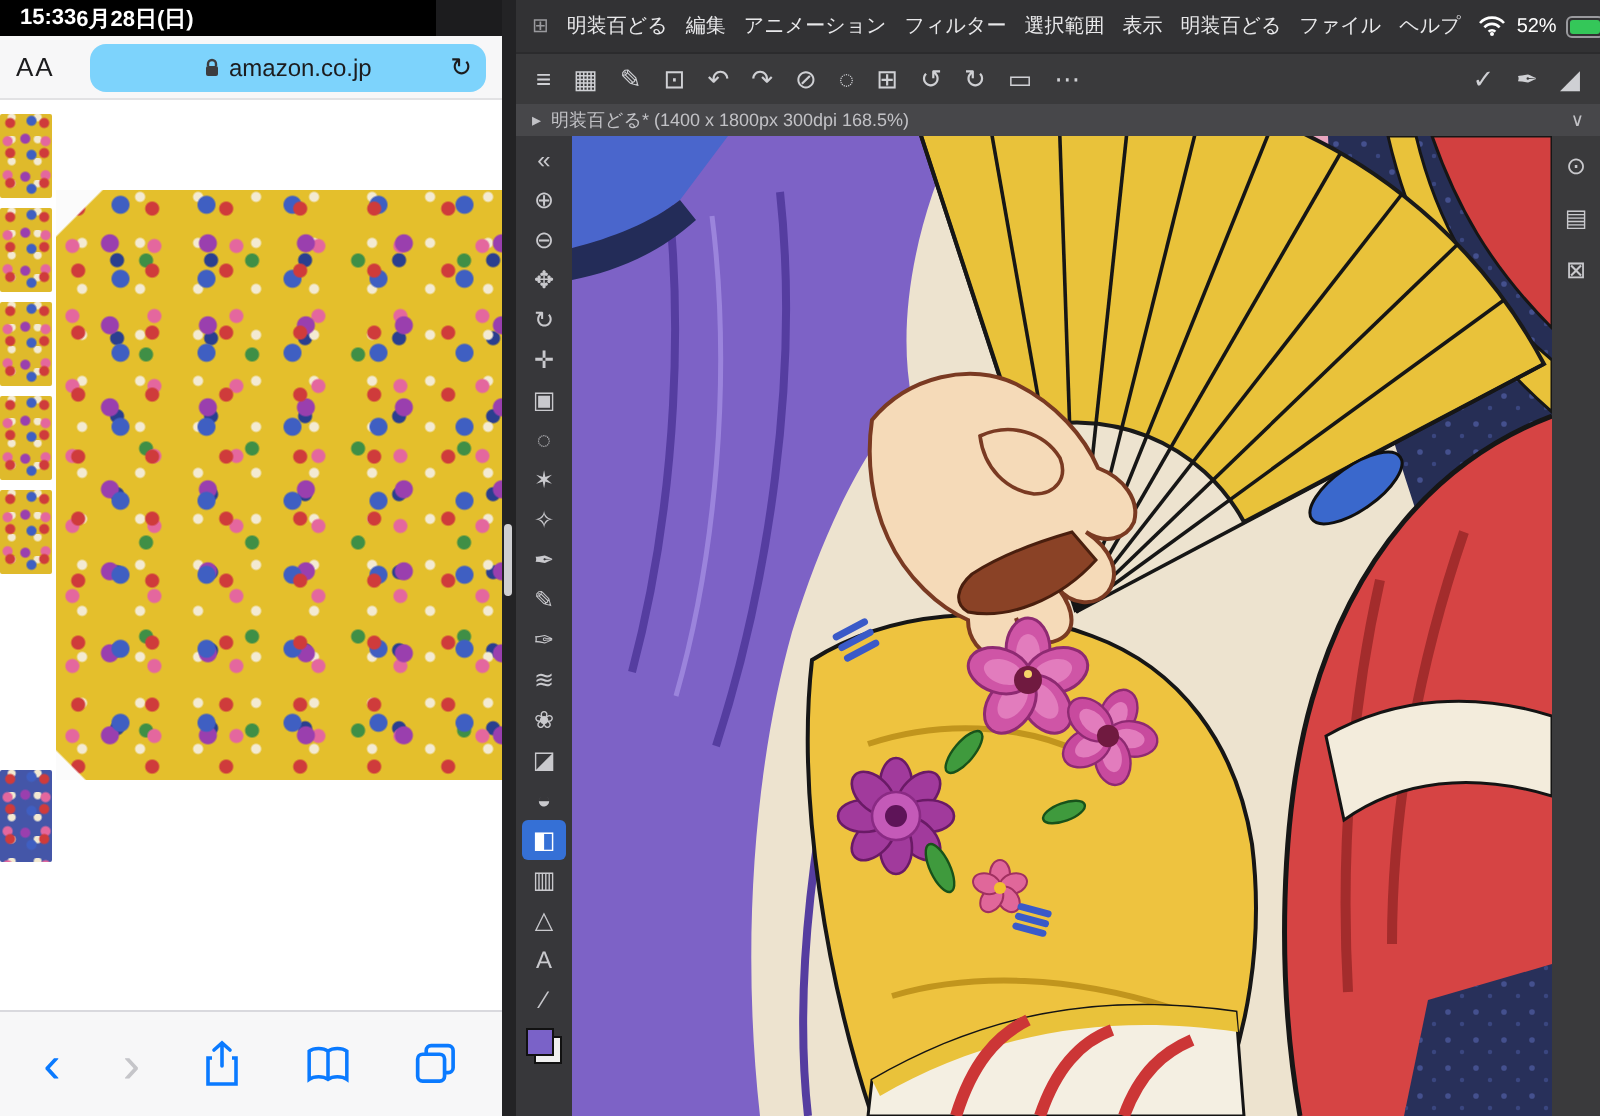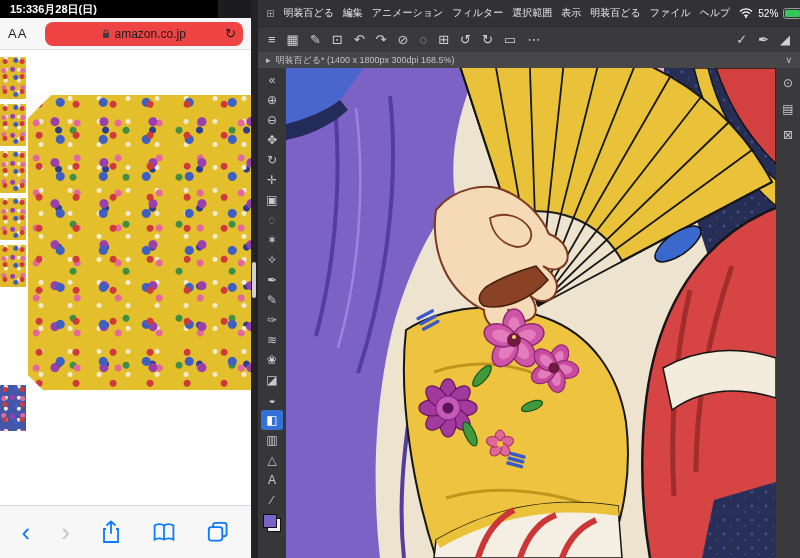"amazon.co.jp" .addr-pill { background: #ef4444 -> #7dd3fc }
